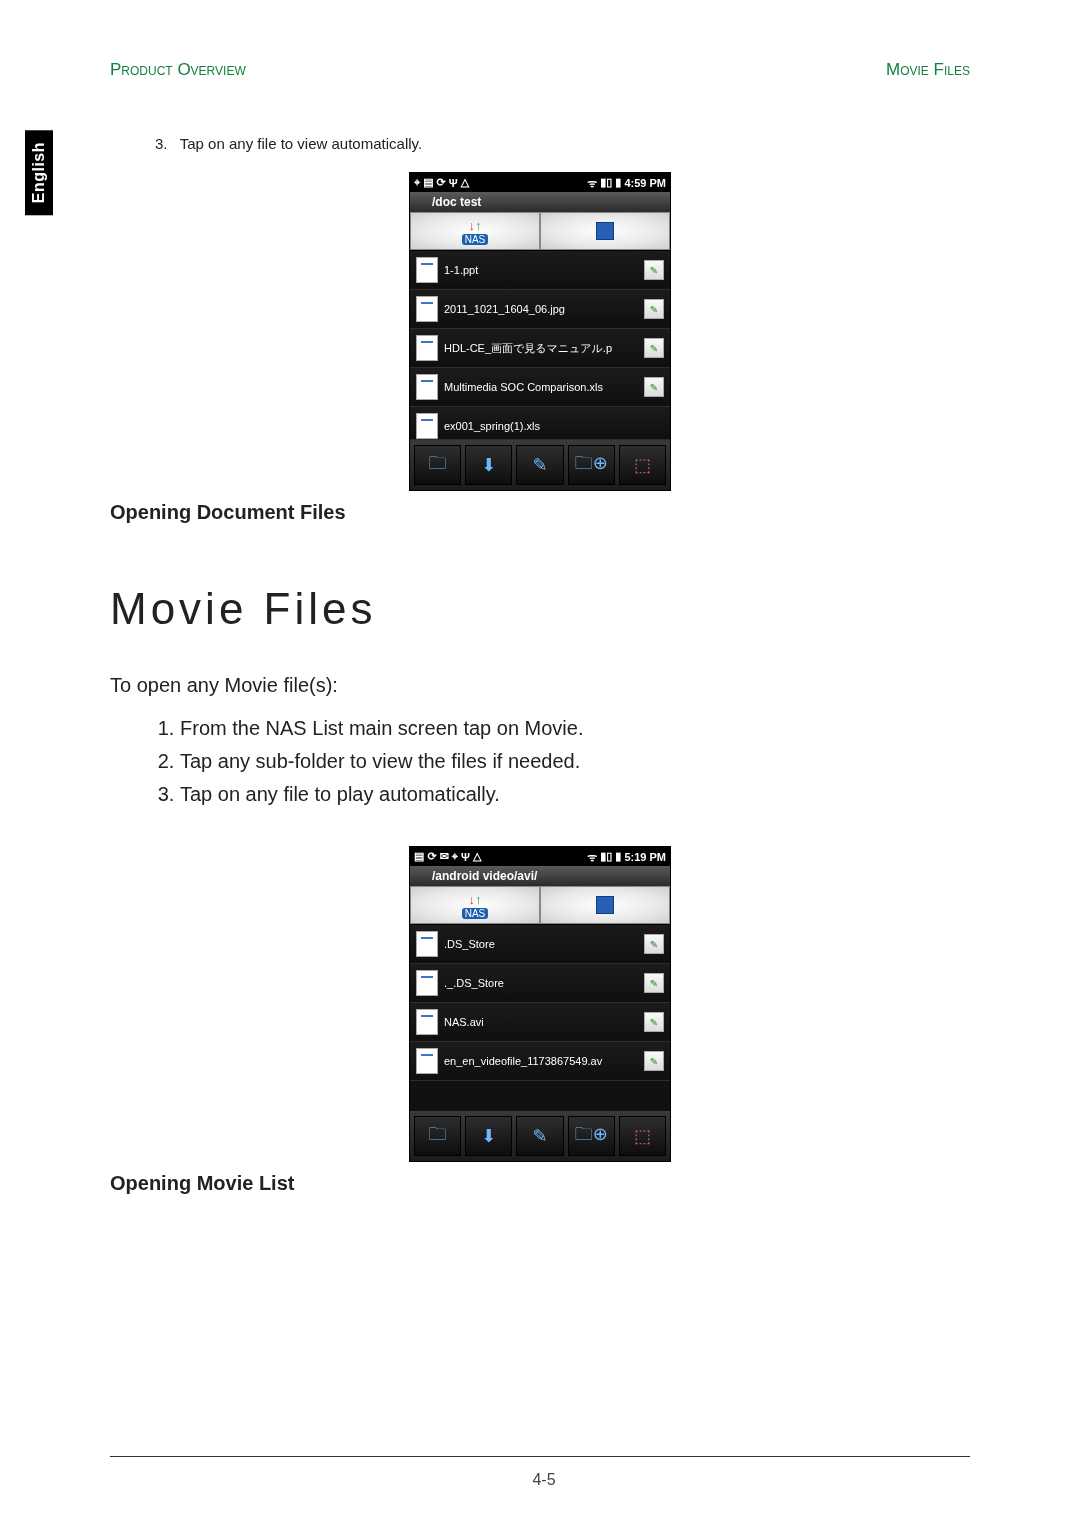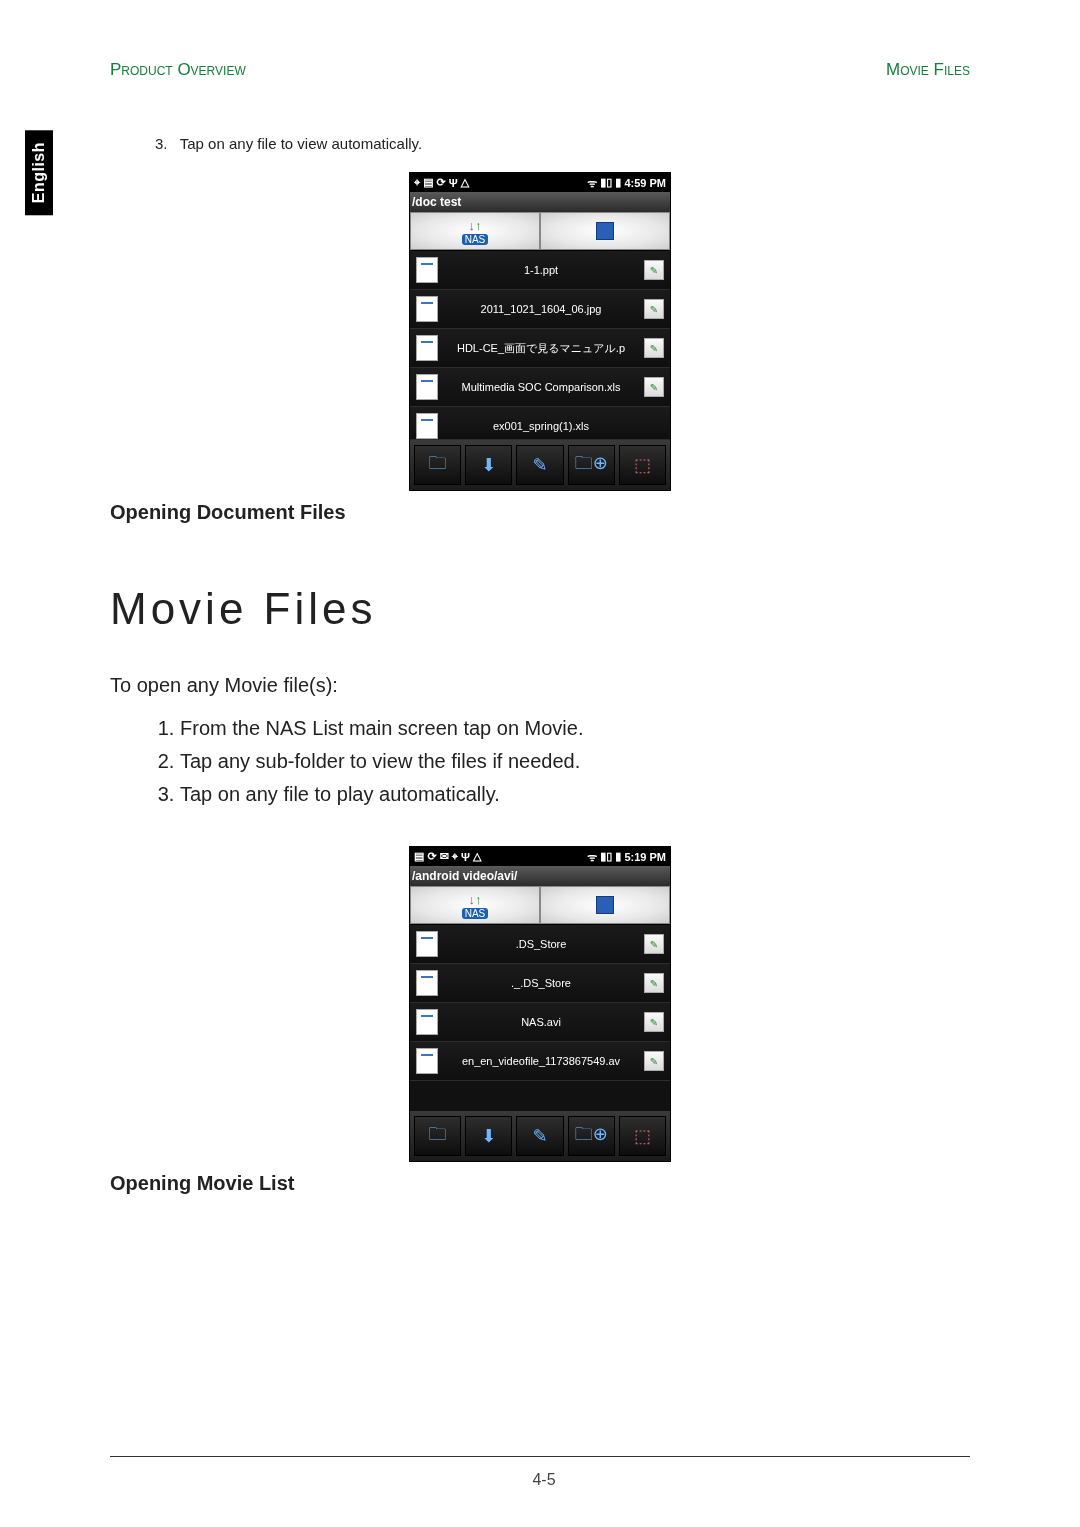"/doc test" .path-bar { padding: 3px 2px -> 3px 22px }
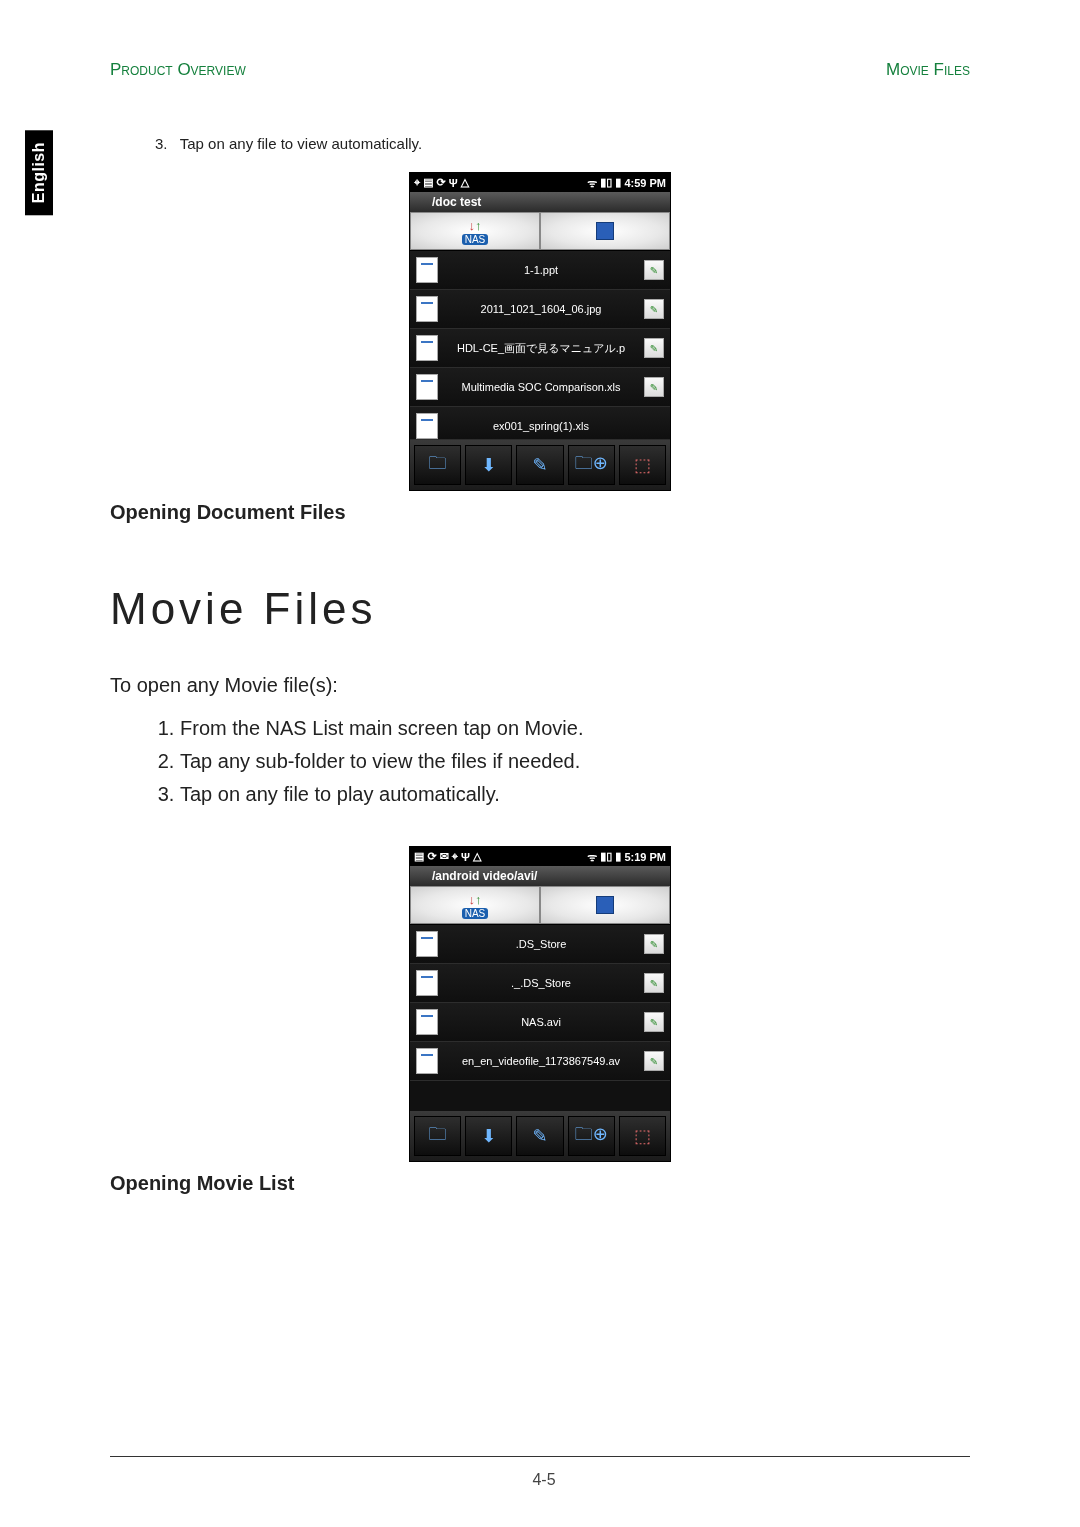"1-1.ppt" .file-list { text-align: center -> none }
